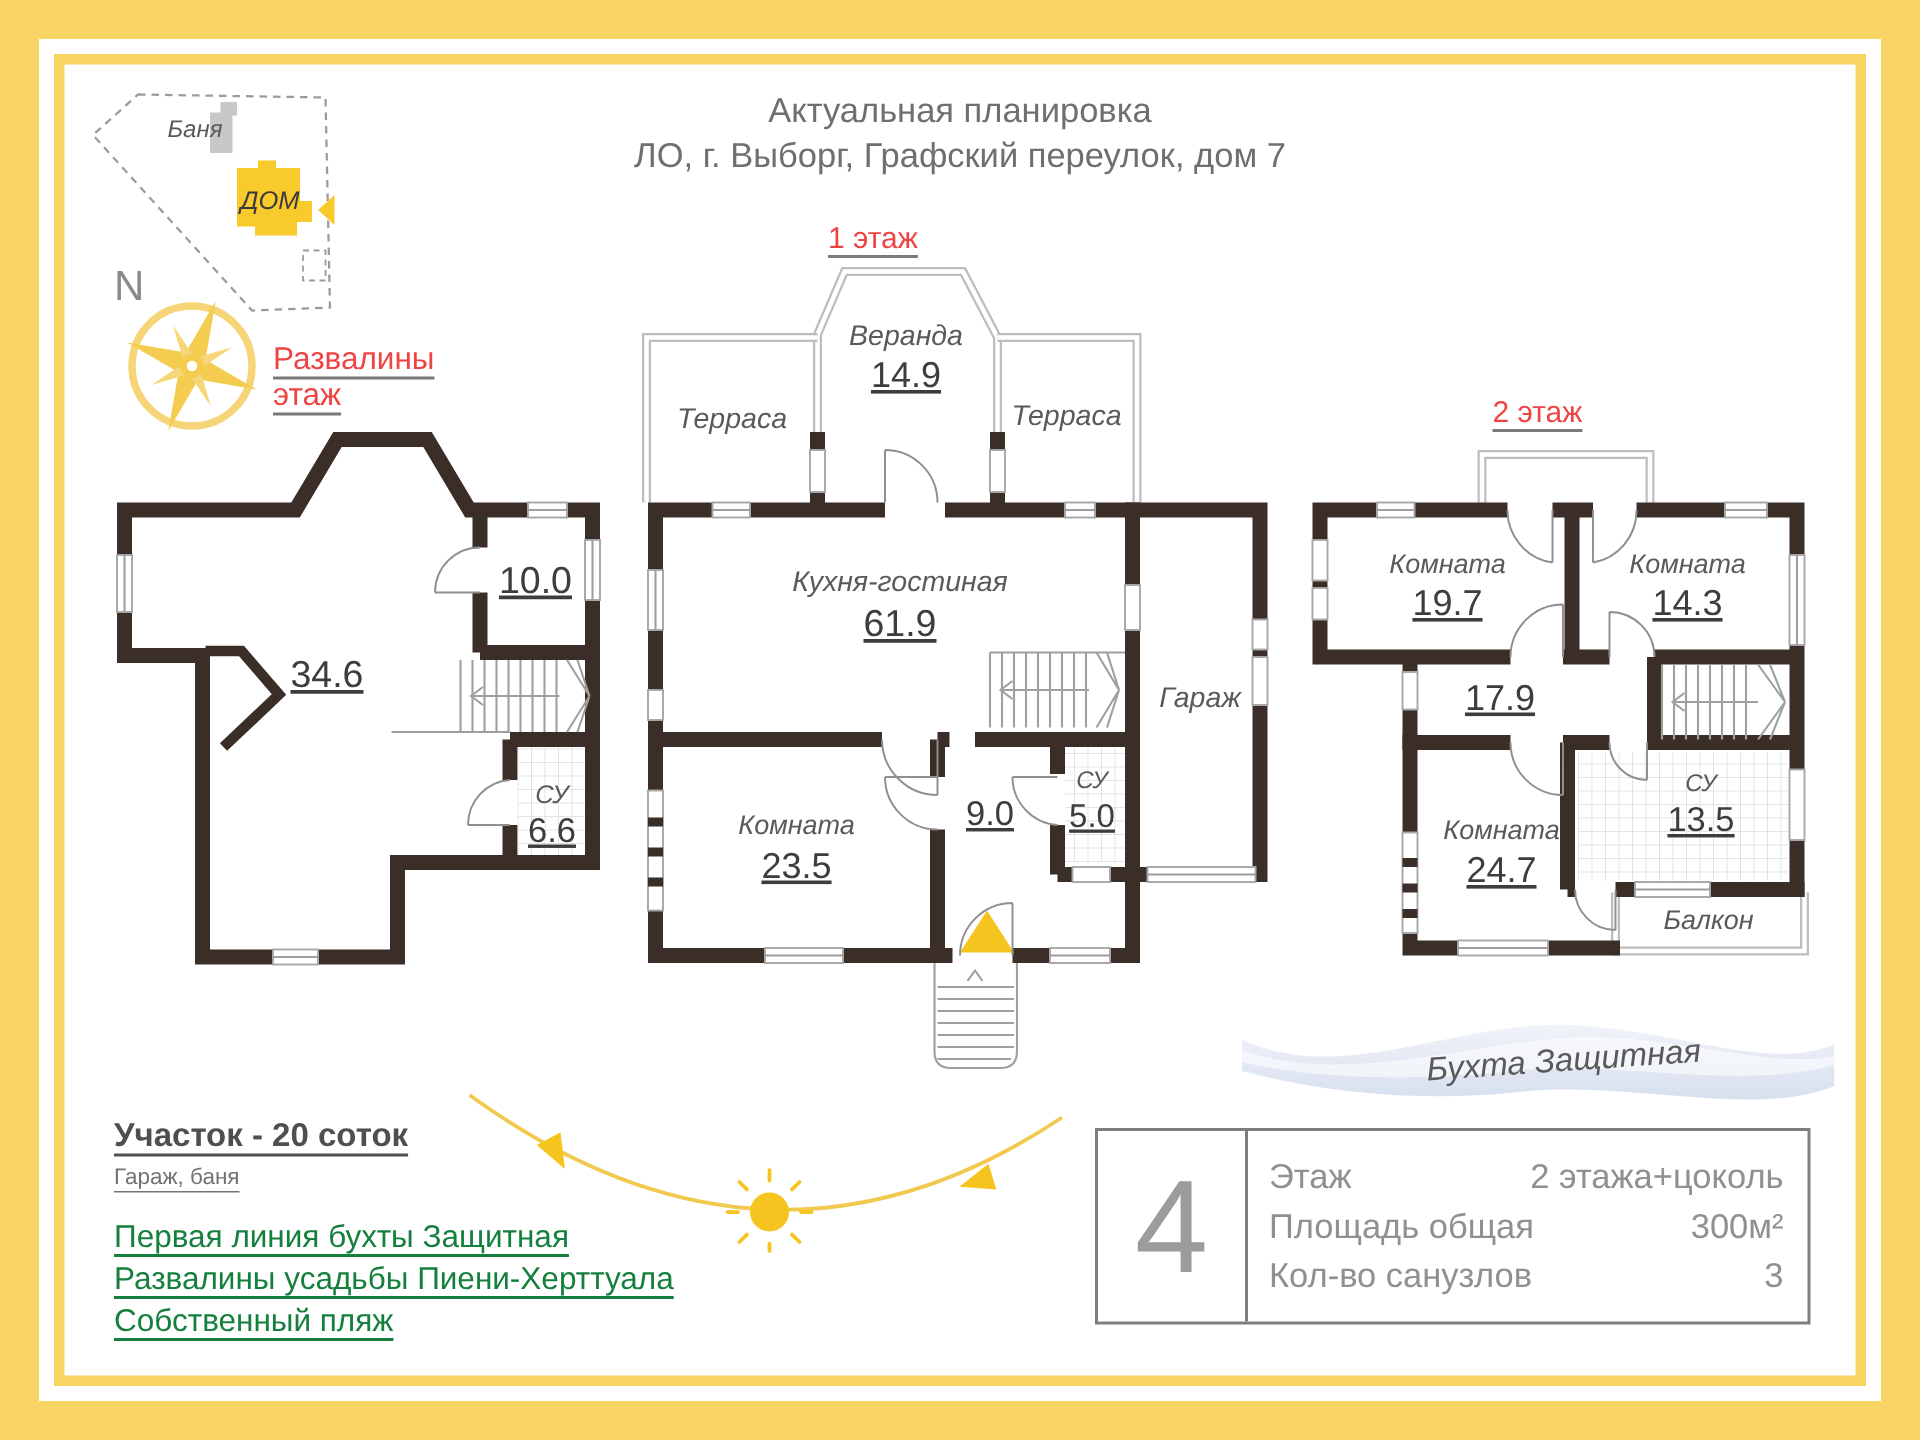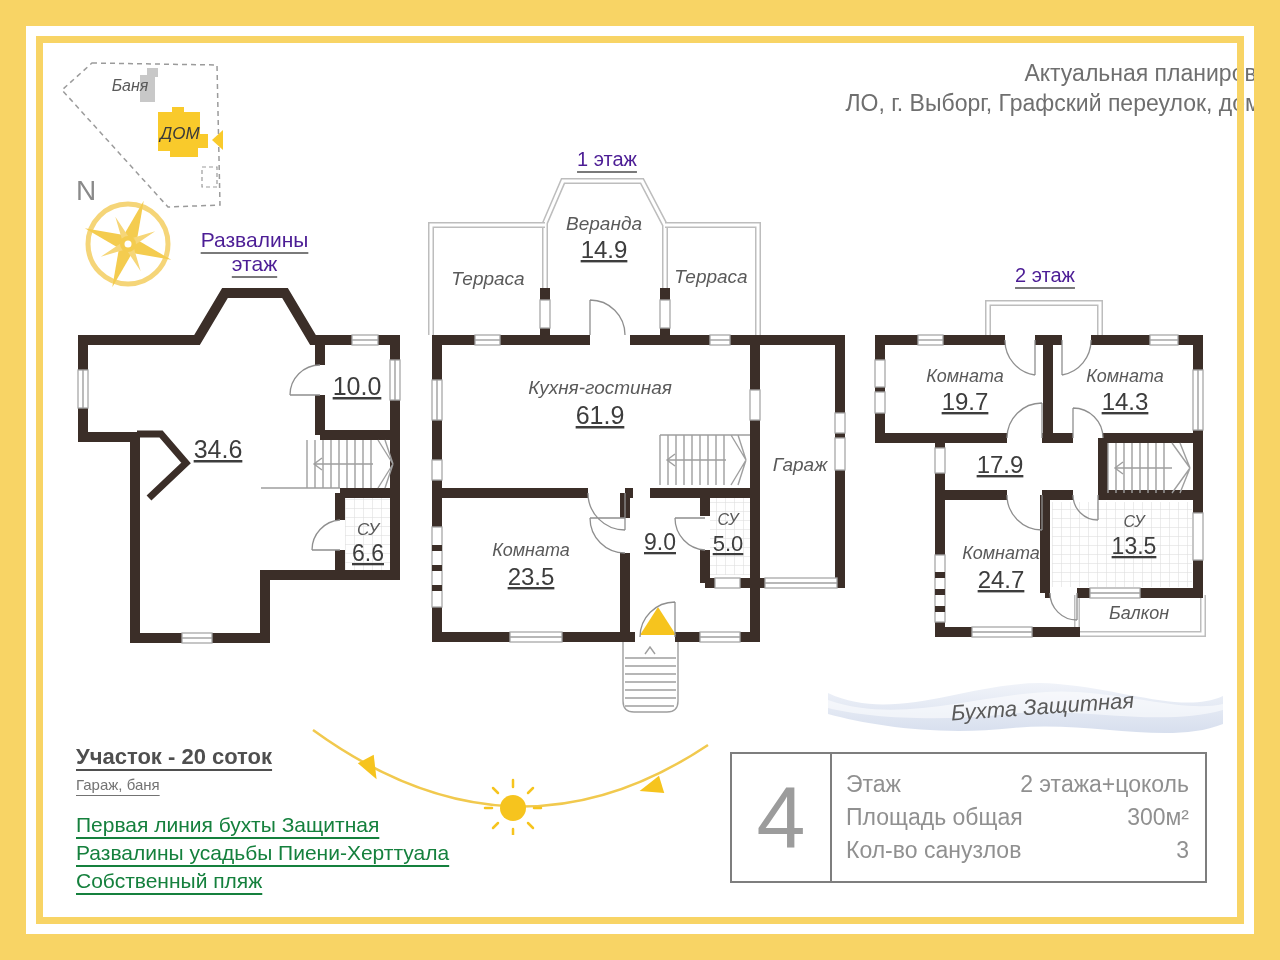"Актуальная планировка" .hdr { text-align: right -> center }
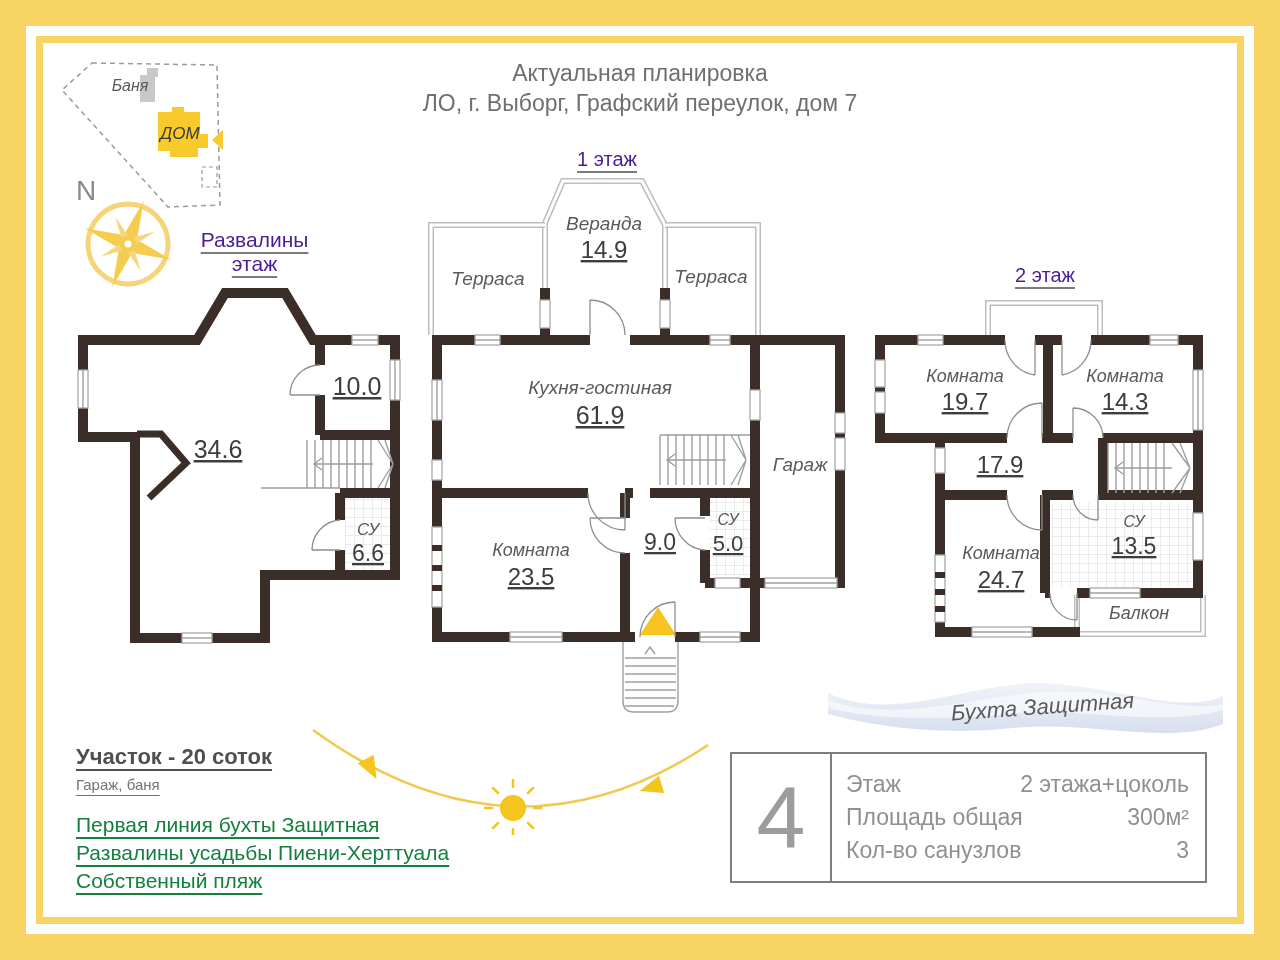"1 этаж" .floor-title { color: #4c1d95 -> #ef4444; text-align: center -> left }
